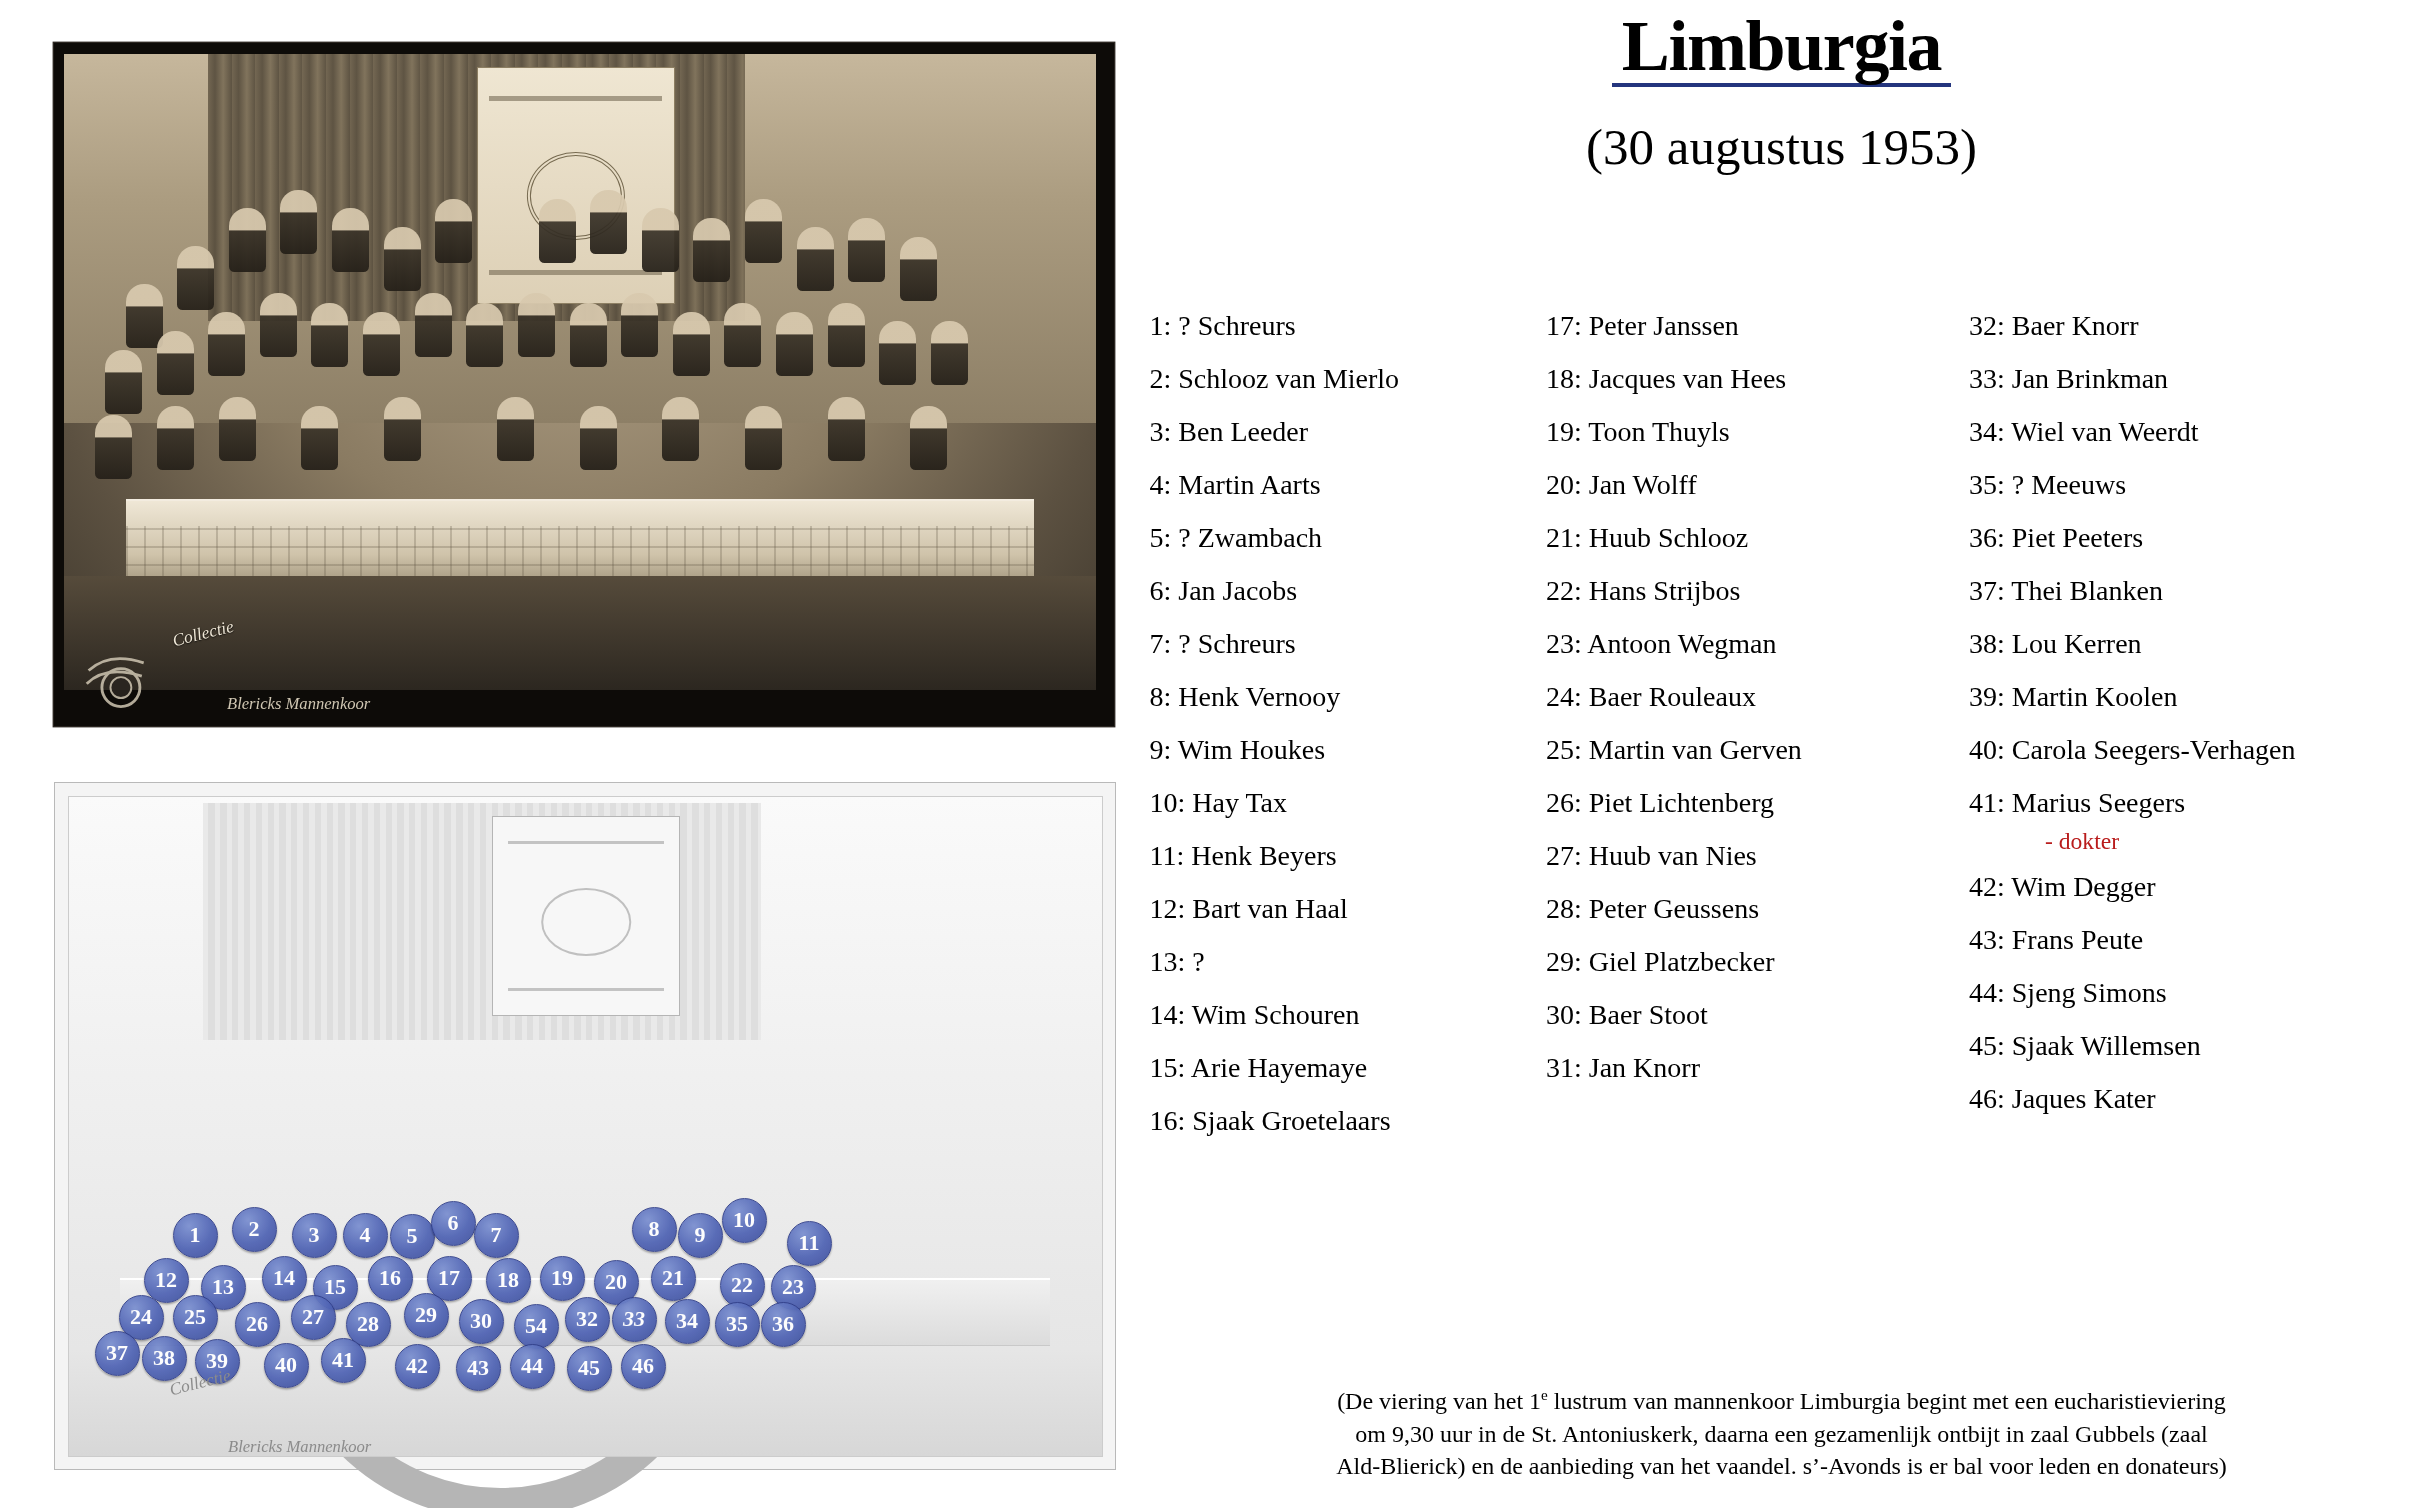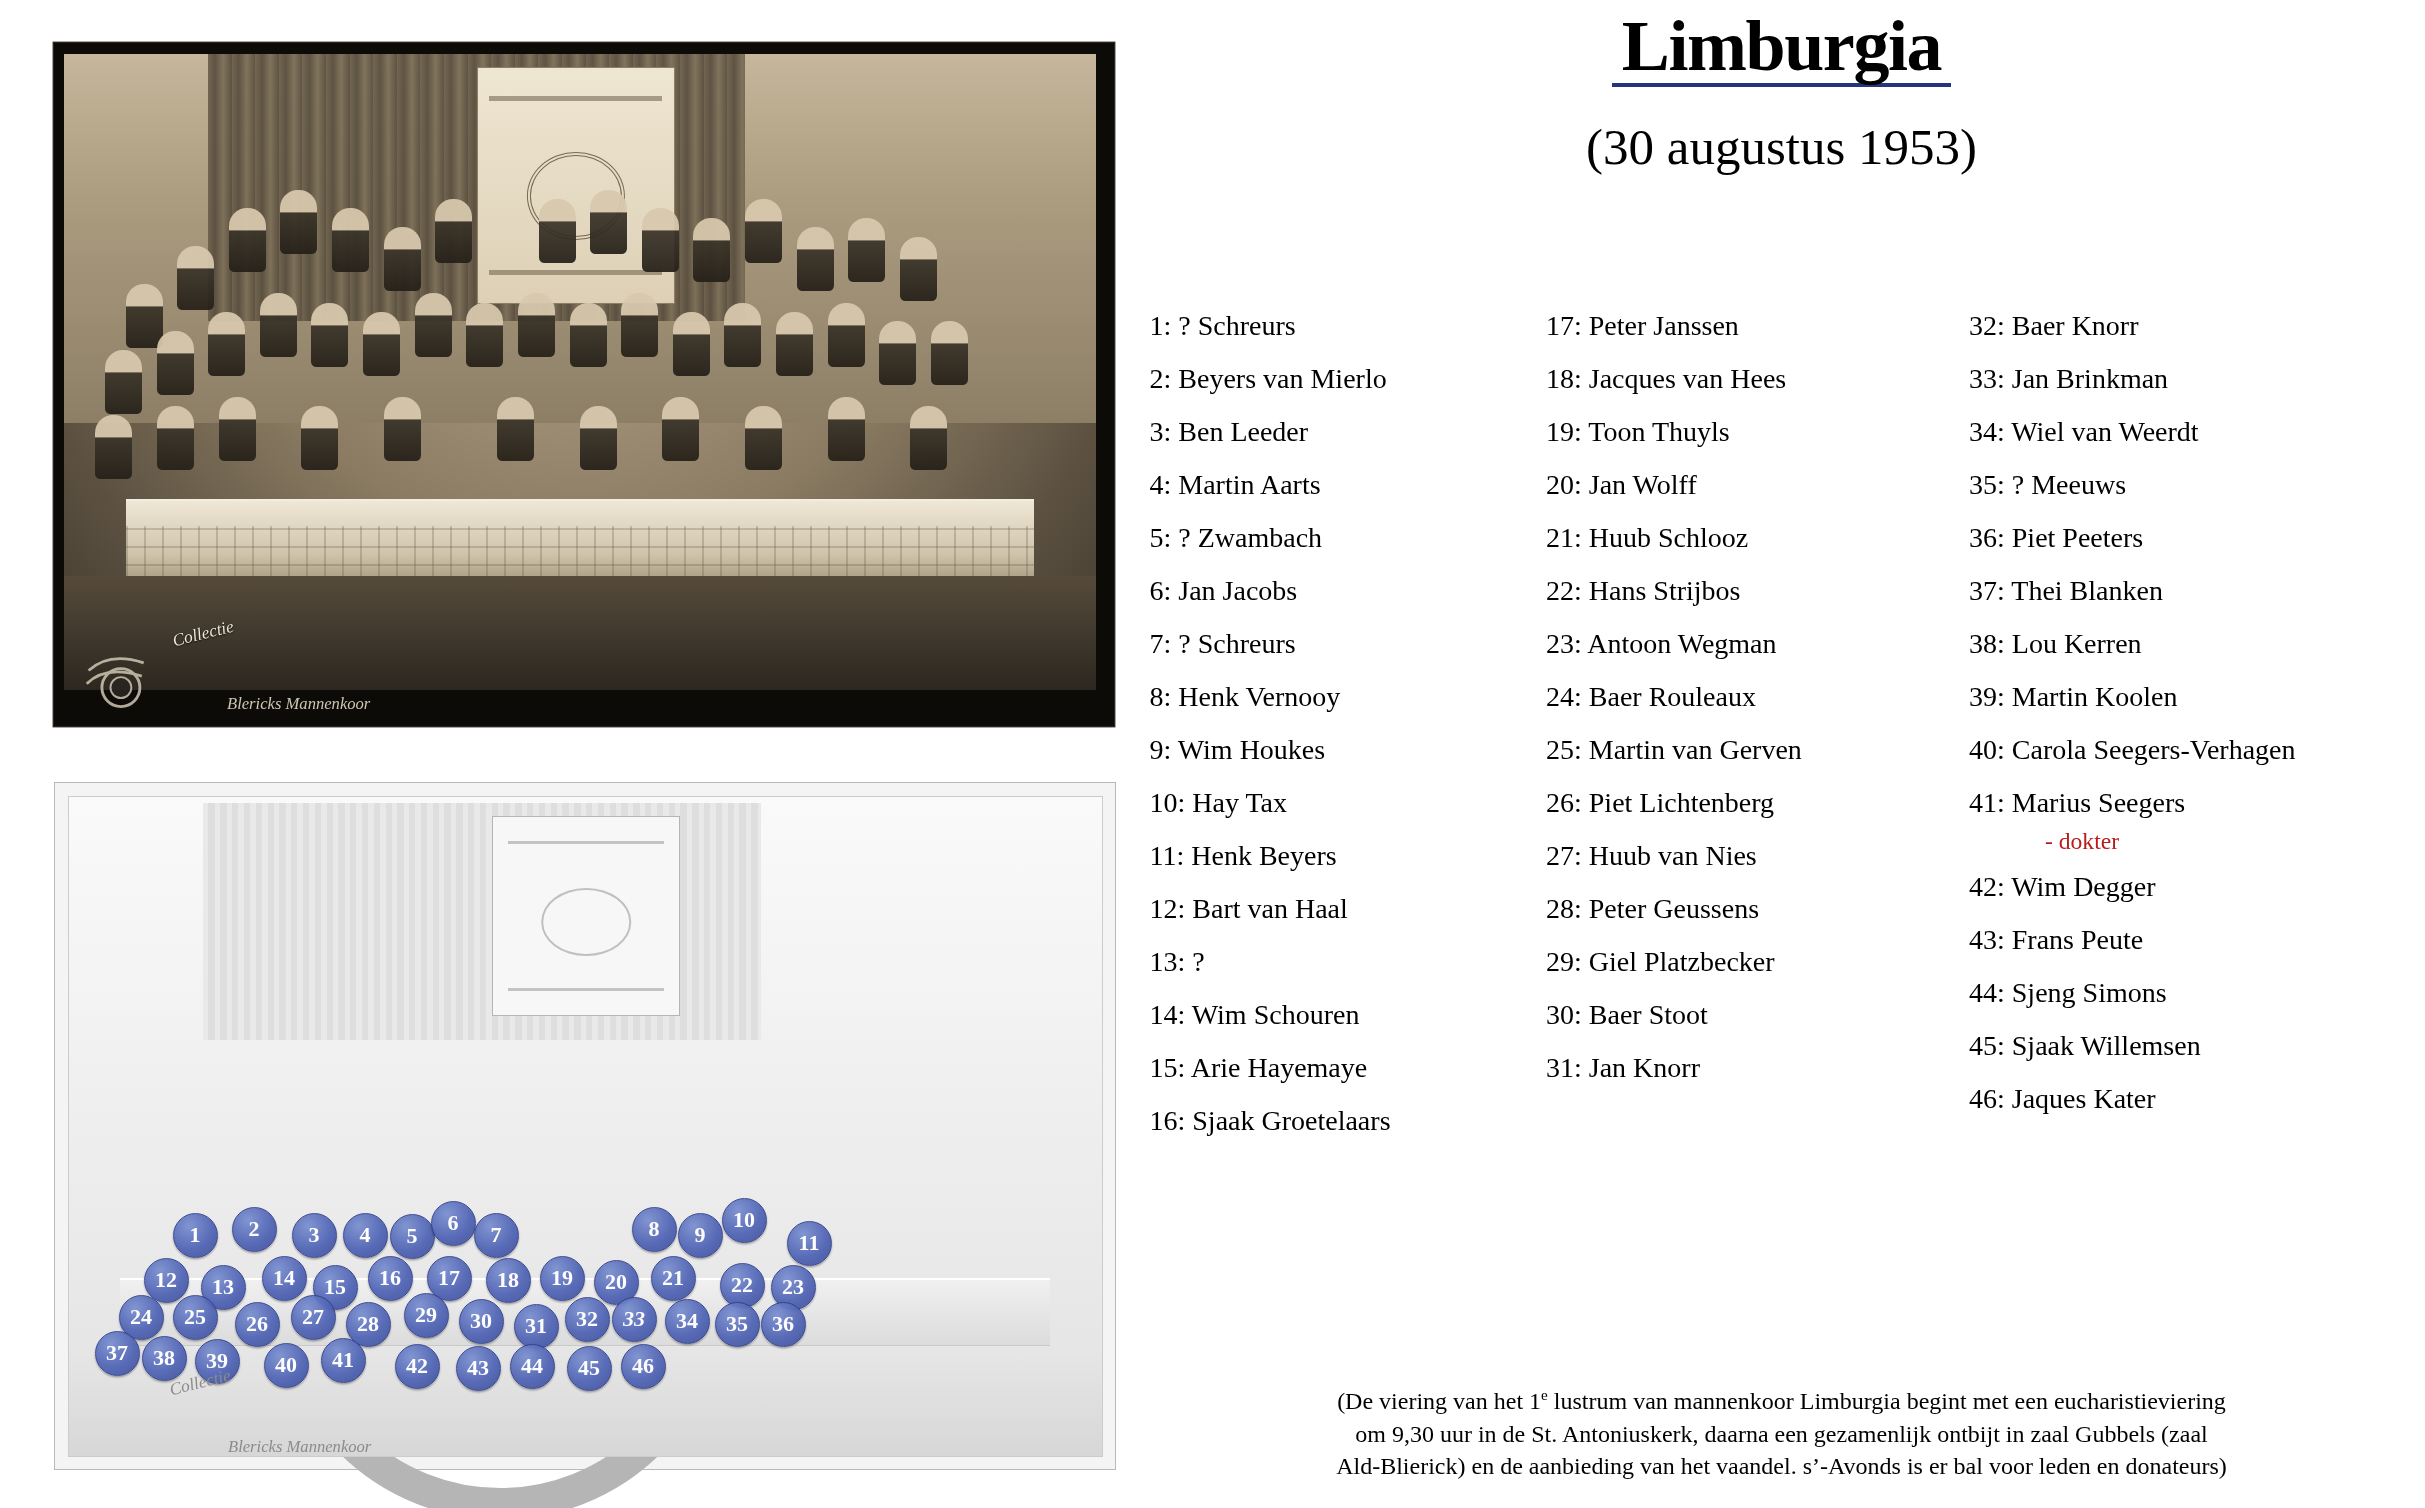"2: Beyers van Mierlo" div.name-entry { text: Beyers -> Schlooz }
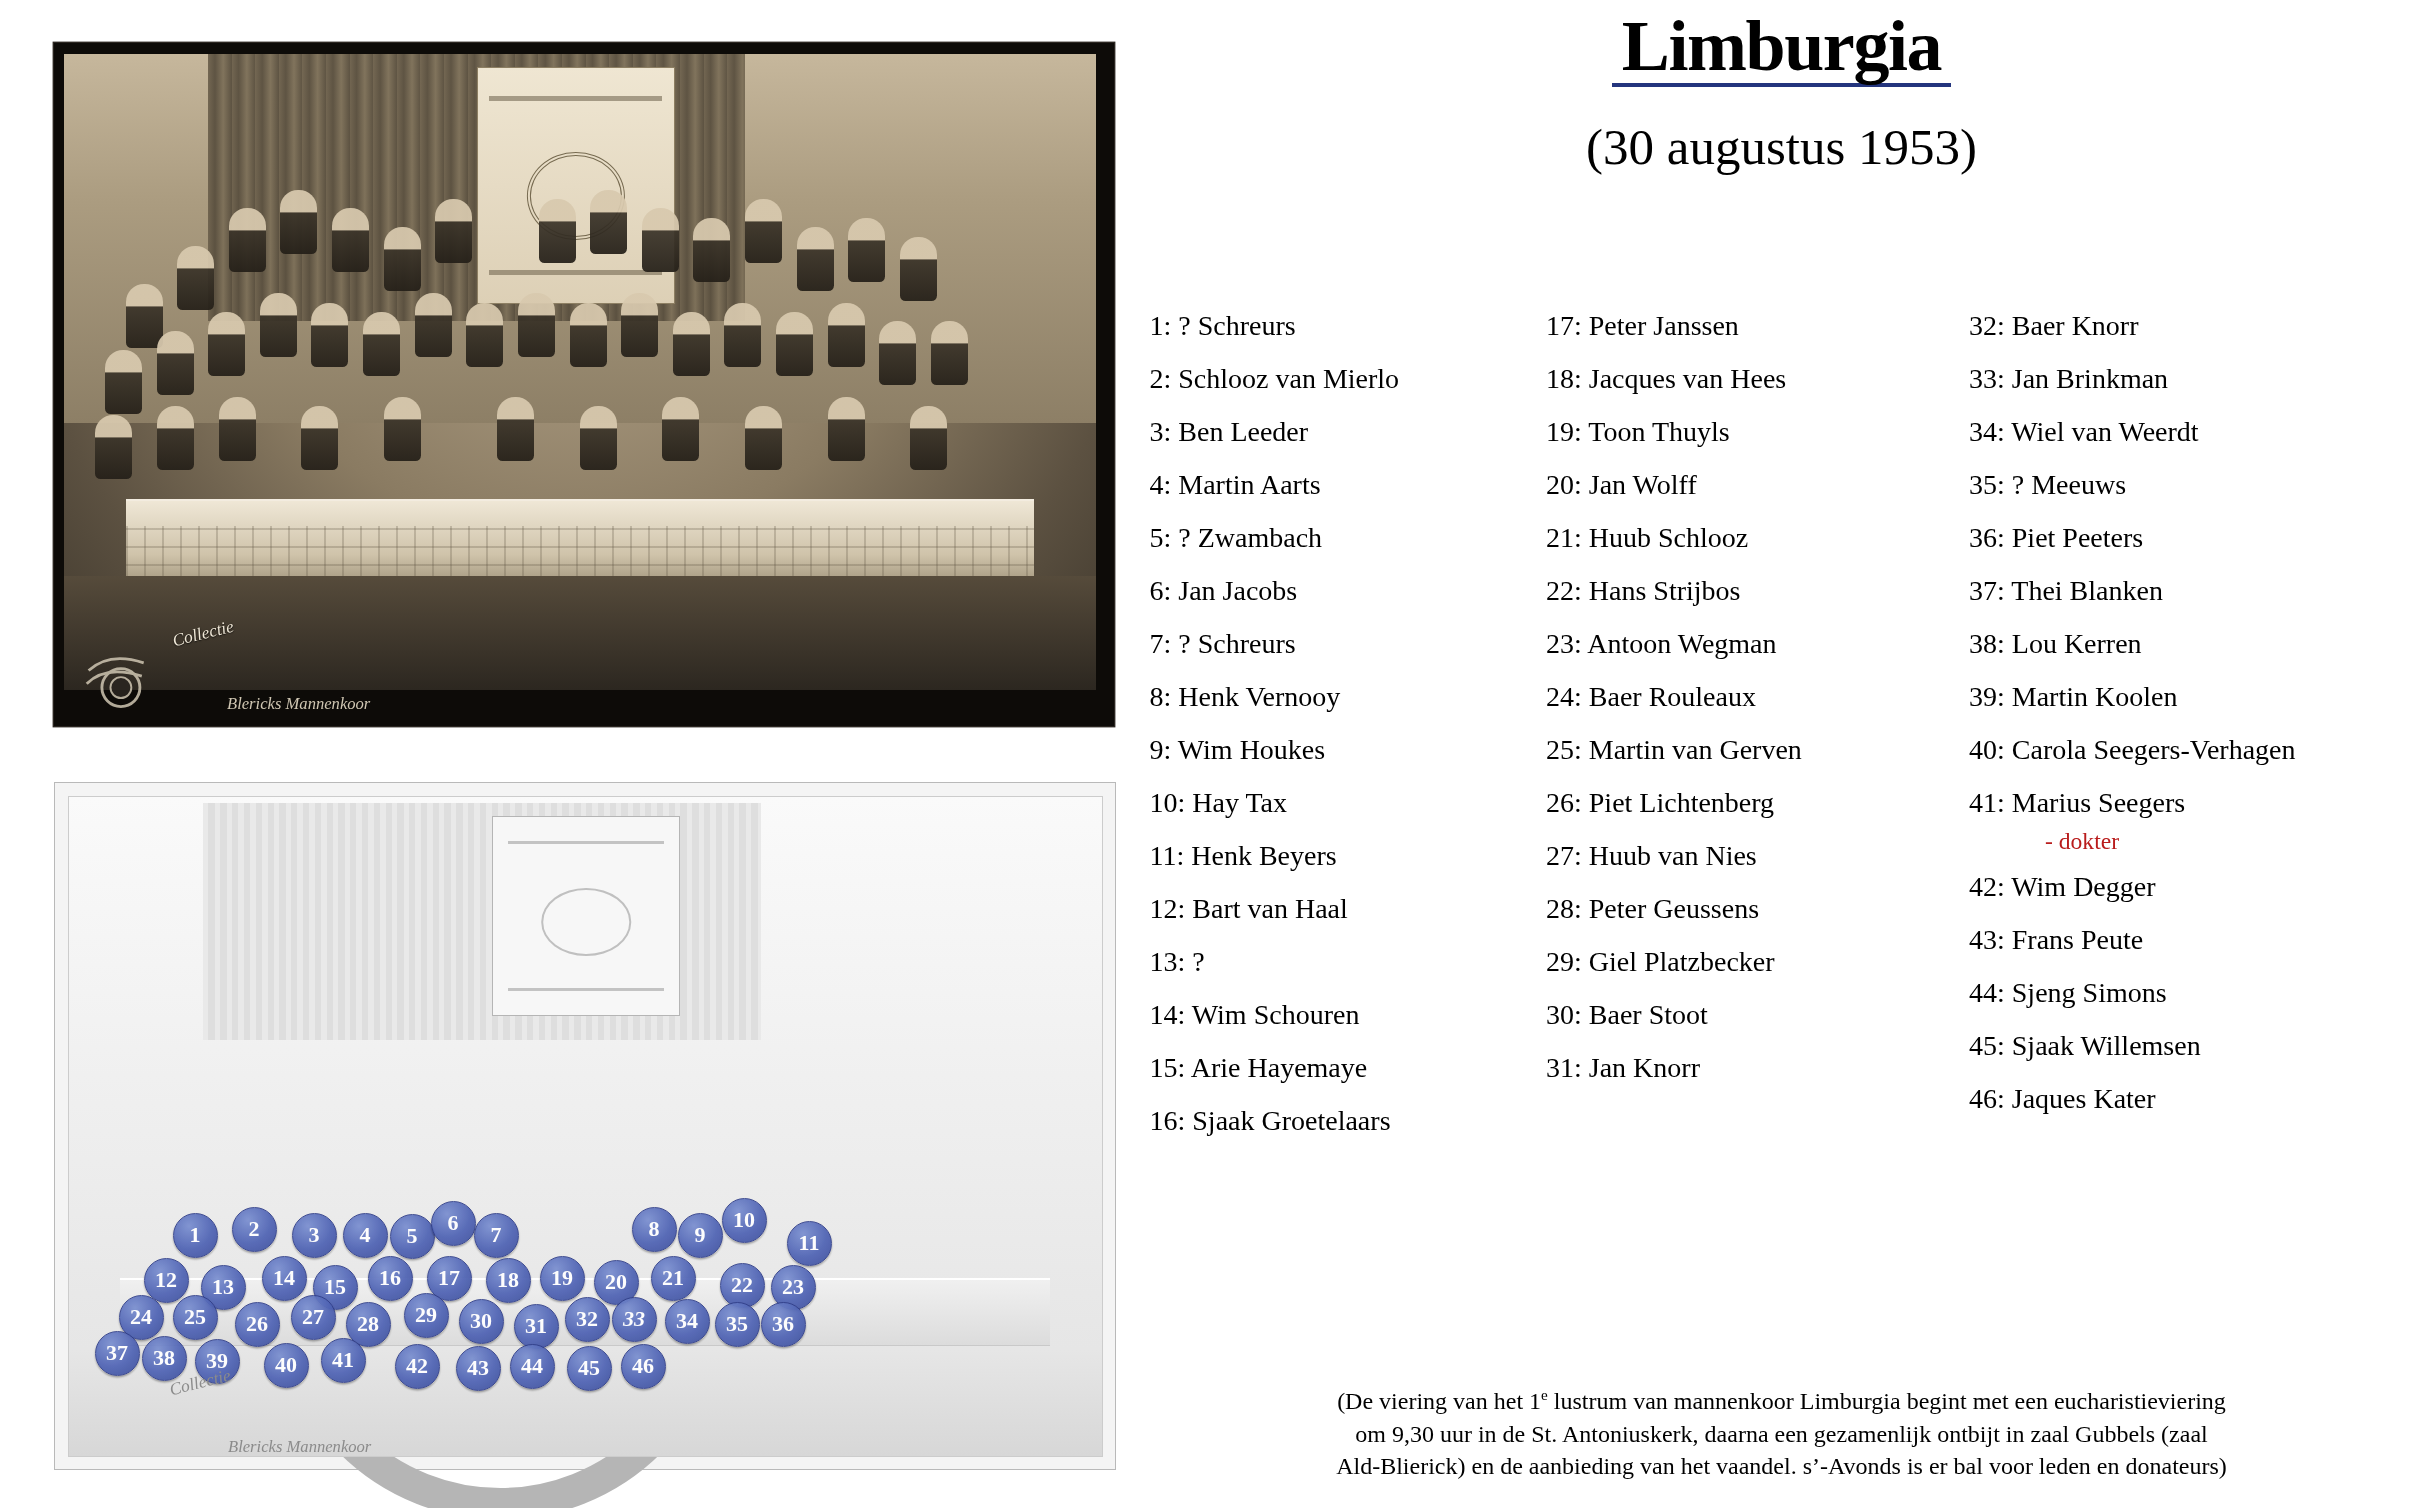"31" div.marker { text: 31 -> 54 }
